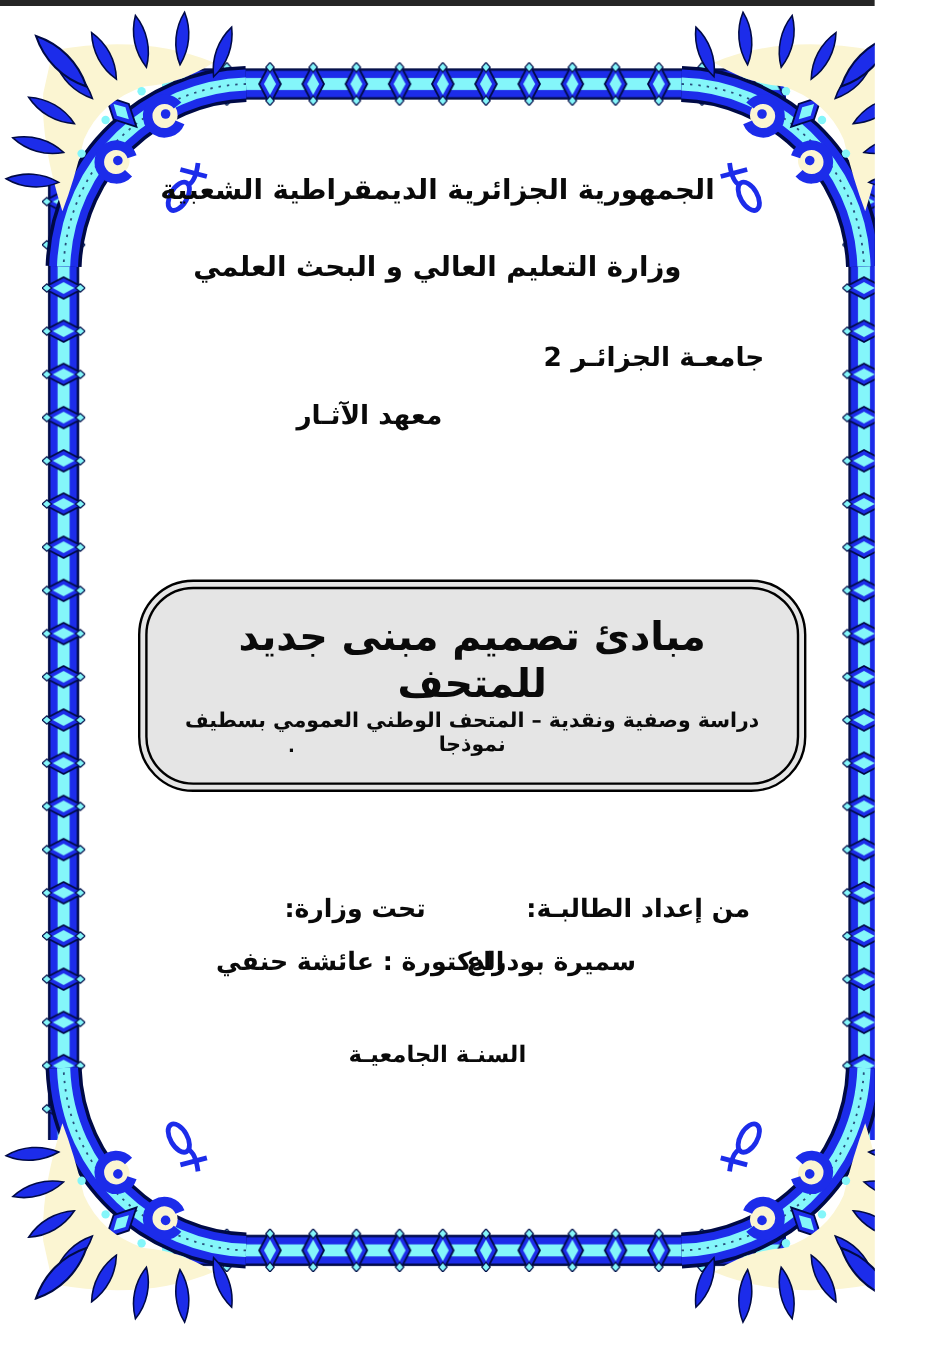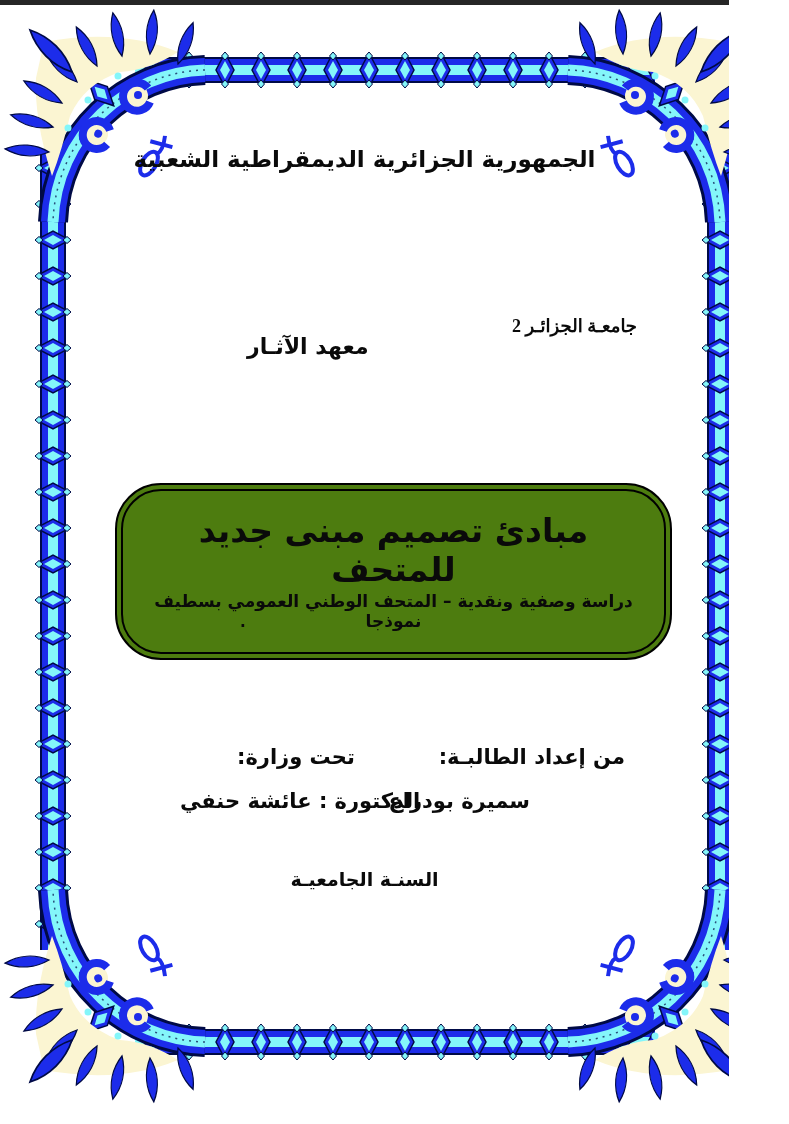"وزارة التعليم العالي و البحث" div.txt { html: none -> <div>وزارة التعليم العالي و البحث العلمي</div> }
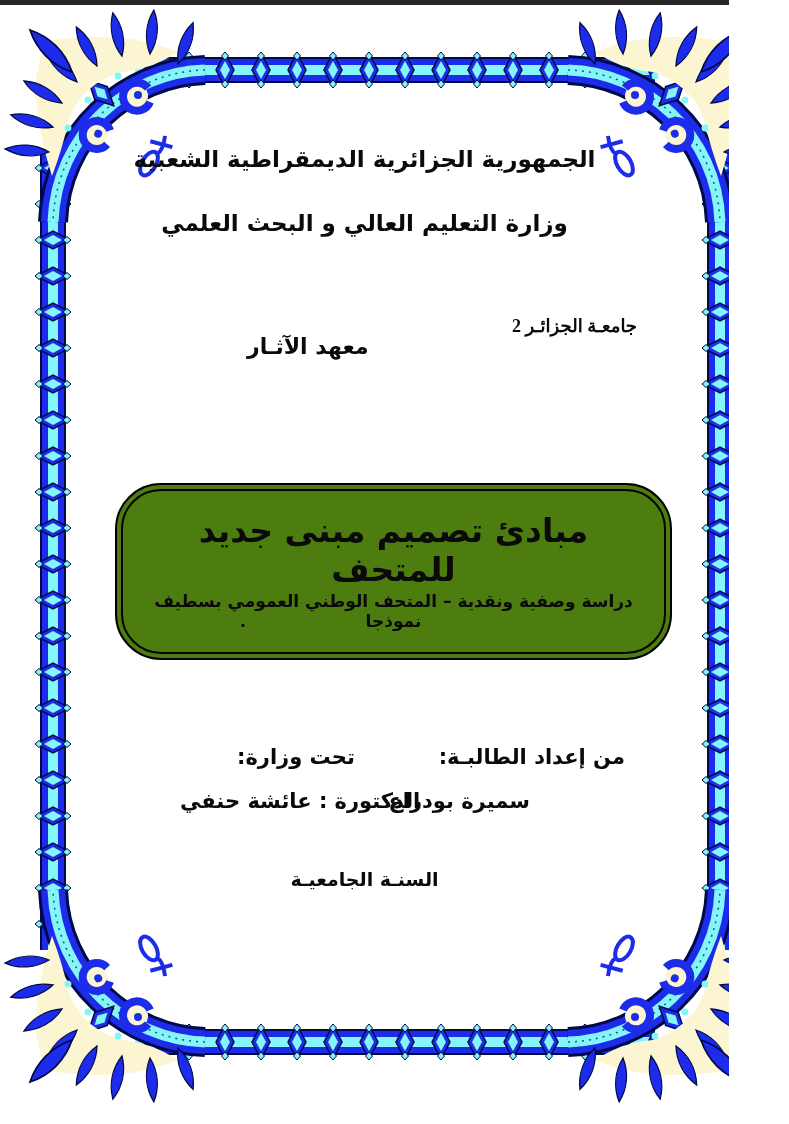"جامعـة الجزائـر 2" .university { font-family: Liberation Serif, serif -> none; font-size: 18px -> 22px; top: 315px -> 286px }
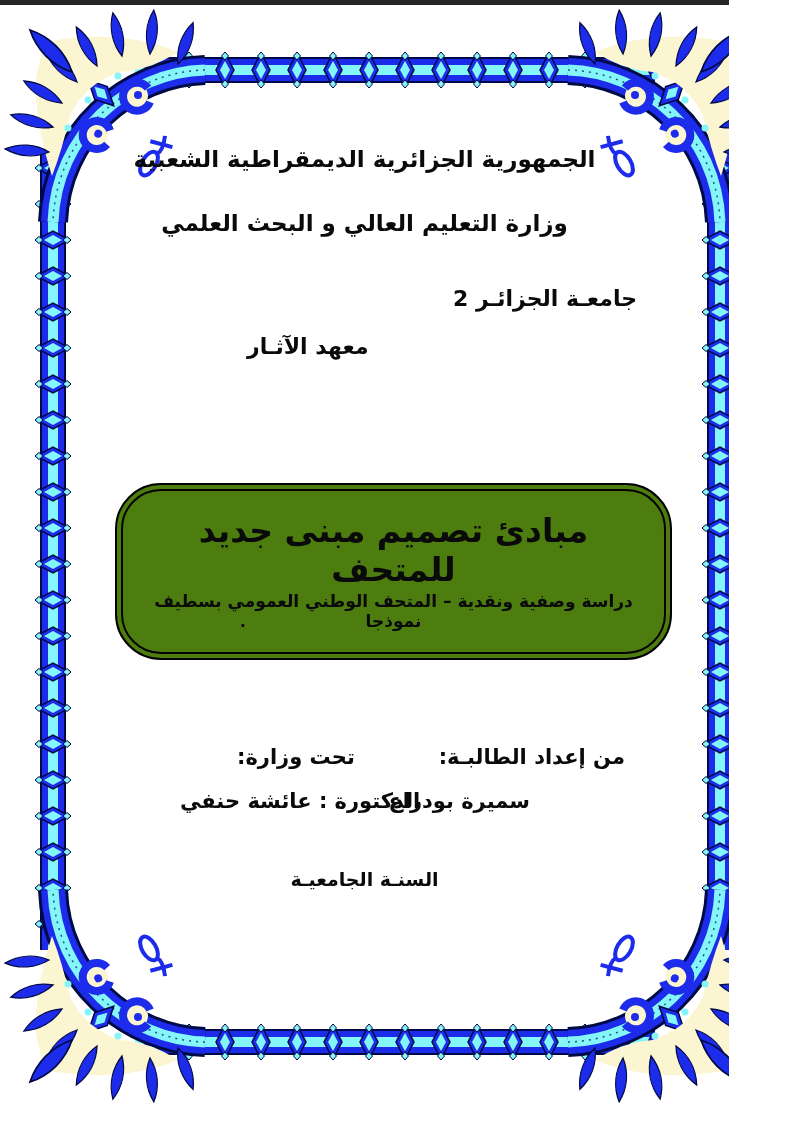"مبادئ تصميم مبنى جديد للمتحف" .title-box { background: #4d7c0f -> #e5e5e5 }
